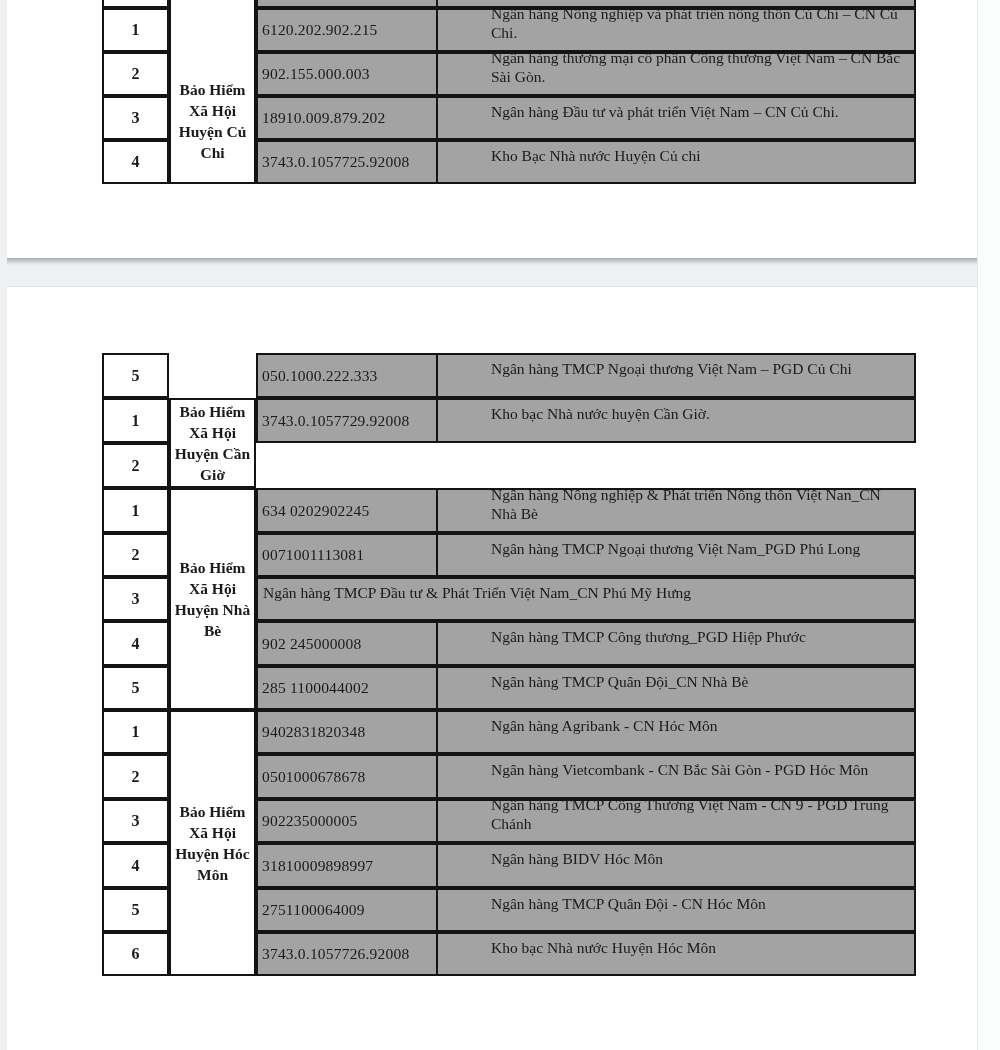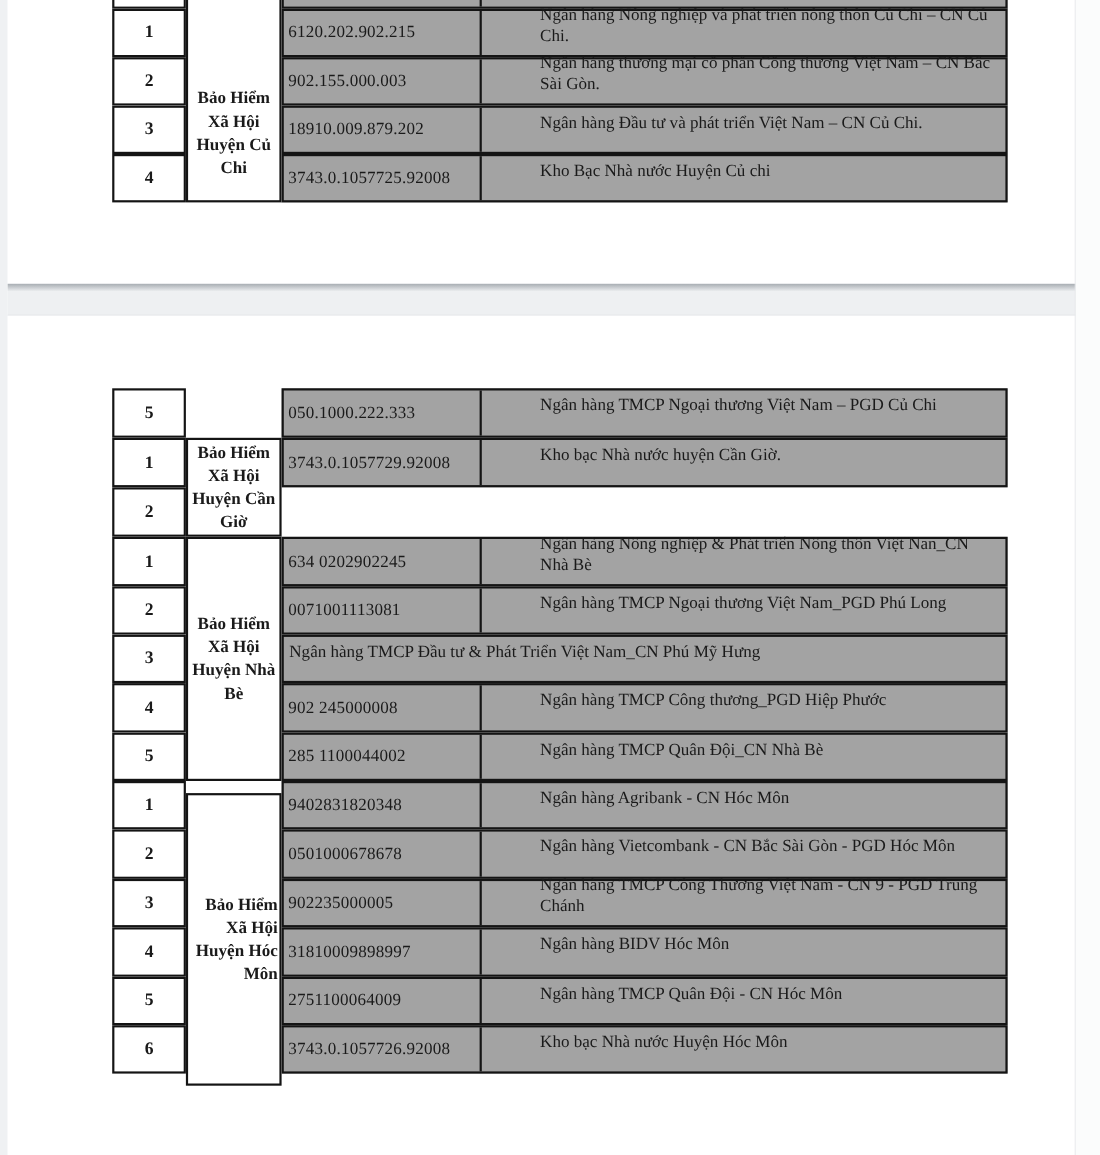"Bảo Hiểm Xã Hội Huyện Hóc" div.labelcell { text-align: right -> none; top: 434px -> 423px }
